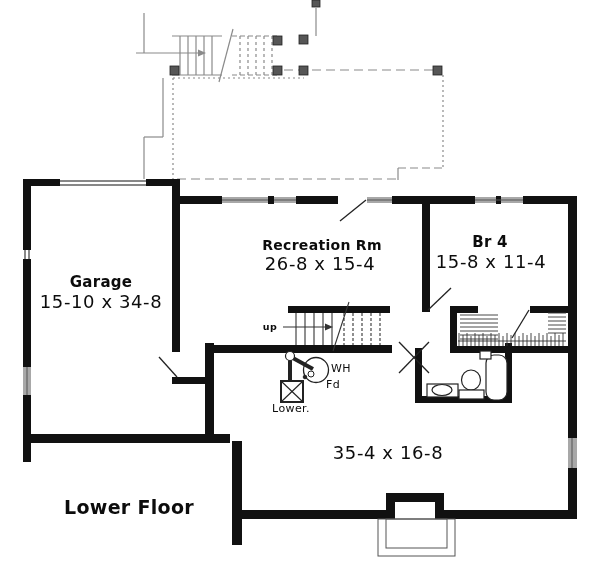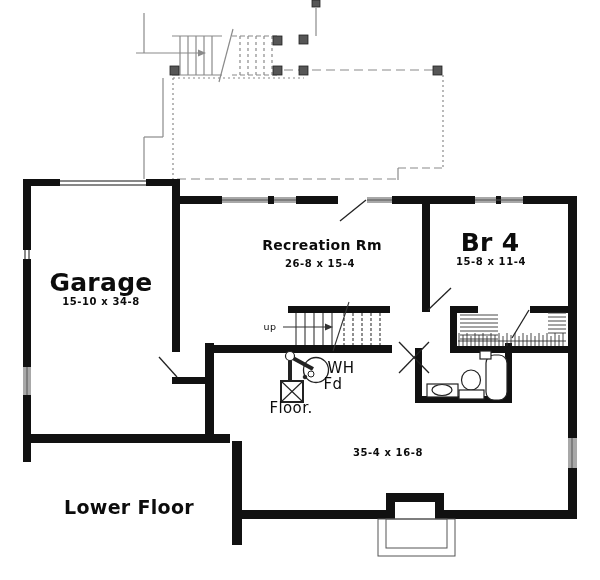"Br 4" .room-name { font-size: 25px -> 15px }
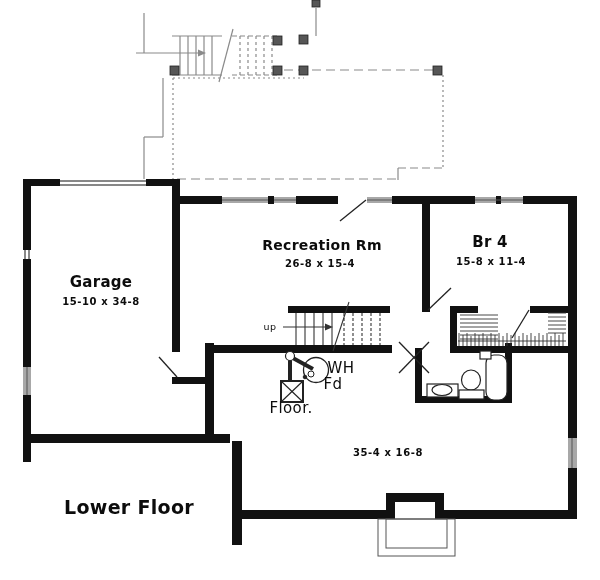"26-8 x 15-4" .room-dims { font-size: 10px -> 18px; font-weight: bold -> none }
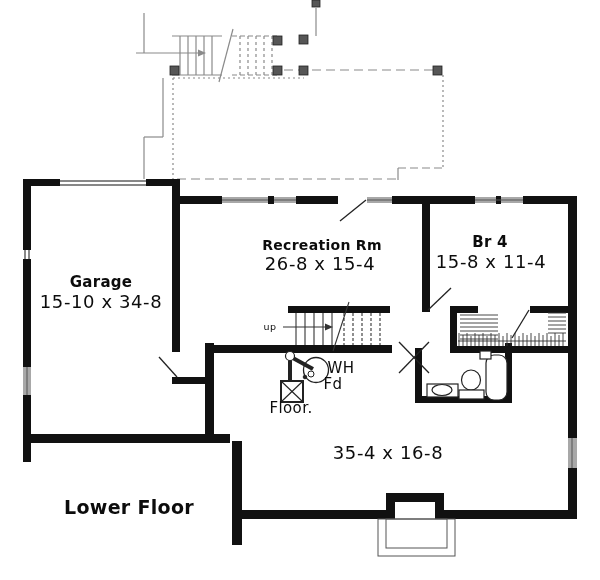"up" .tiny-note { font-weight: normal -> bold }
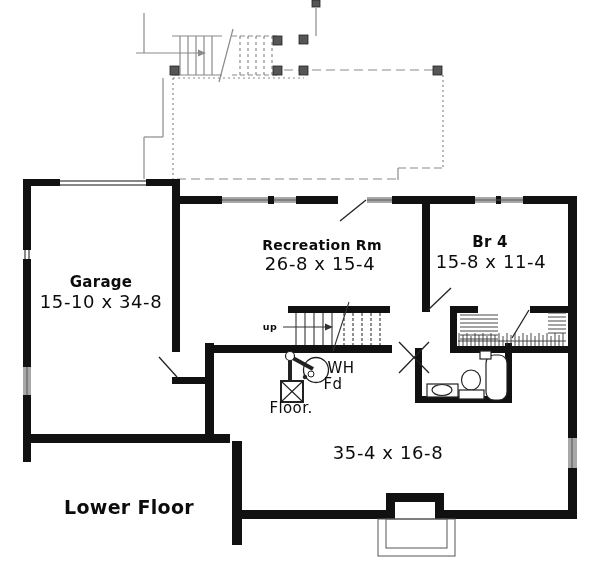"WH" .small-note { font-size: 15px -> 11px }
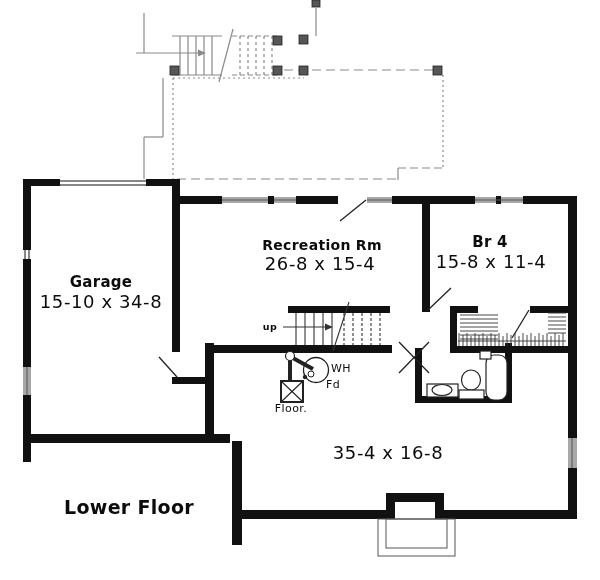"Floor." div.lbl { text: Floor -> Lower }
